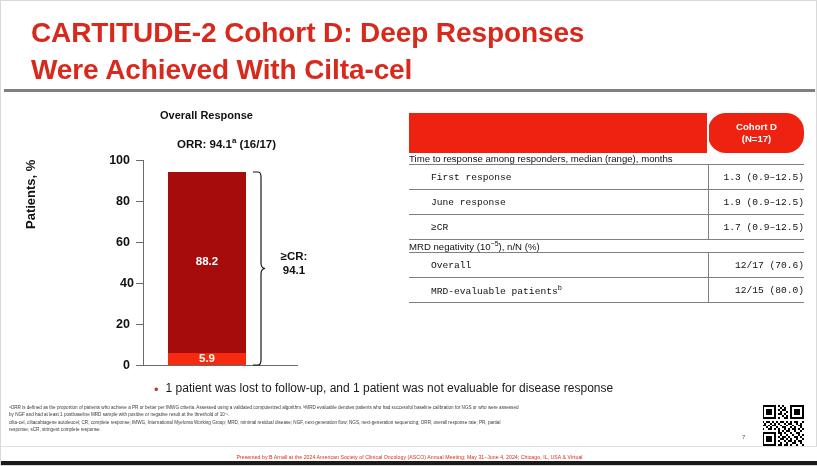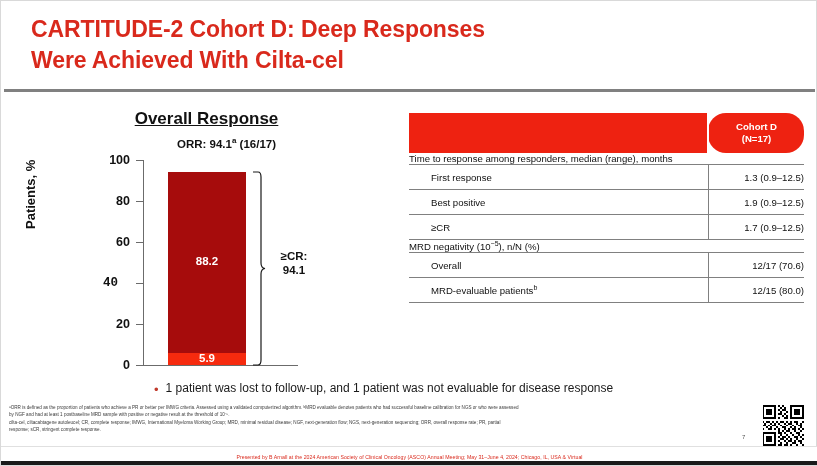"CARTITUDE-2 Cohort D: Deep Responses" .title-text { font-size: 23px -> 28px }
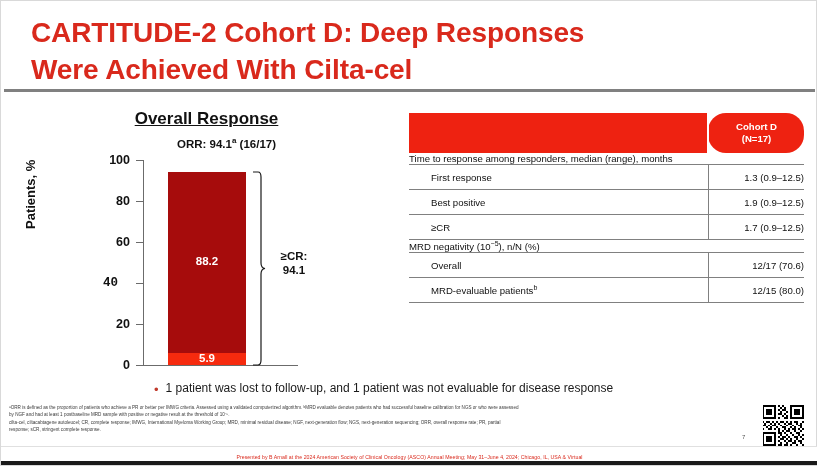"Overall Response" .chart-title { font-size: 17px -> 11px; text-decoration: underline -> none }
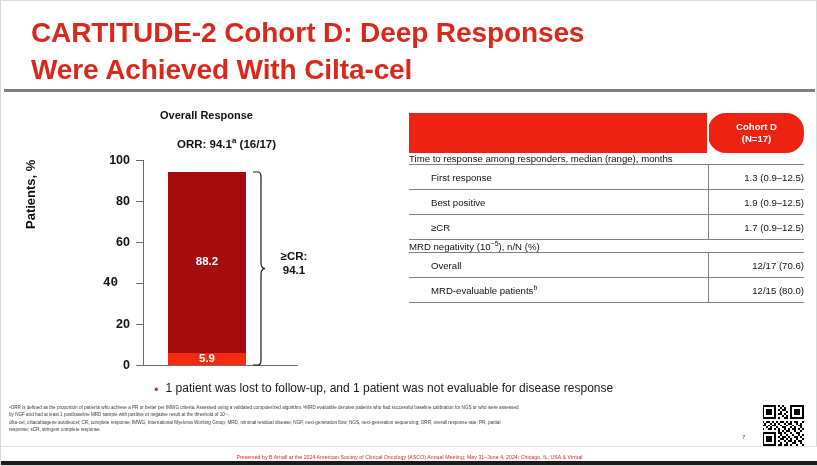"First response" .data-row td { font-family: none -> Liberation Mono, monospace }
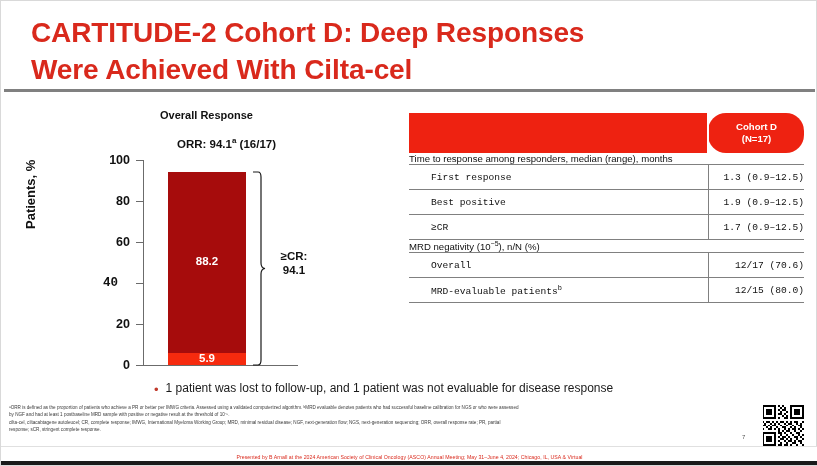"Best positive" td.lbl { text: Best positive -> June response }
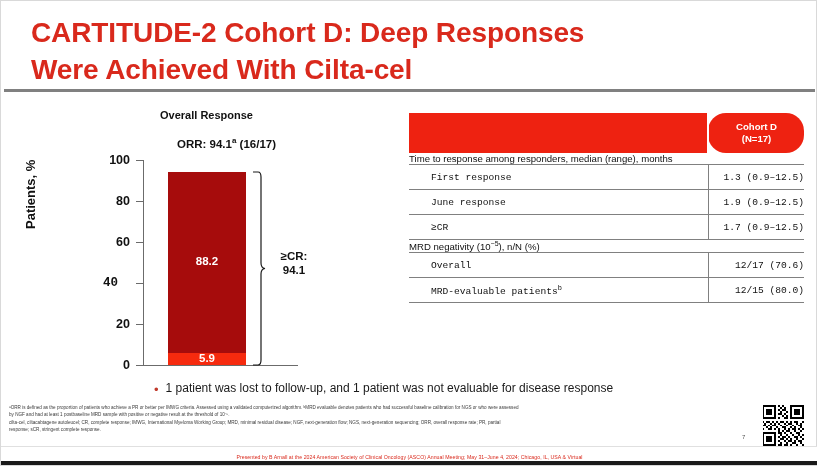"40" div.ylab { font-family: Liberation Mono, monospace -> none; left: 12px -> 28px }
